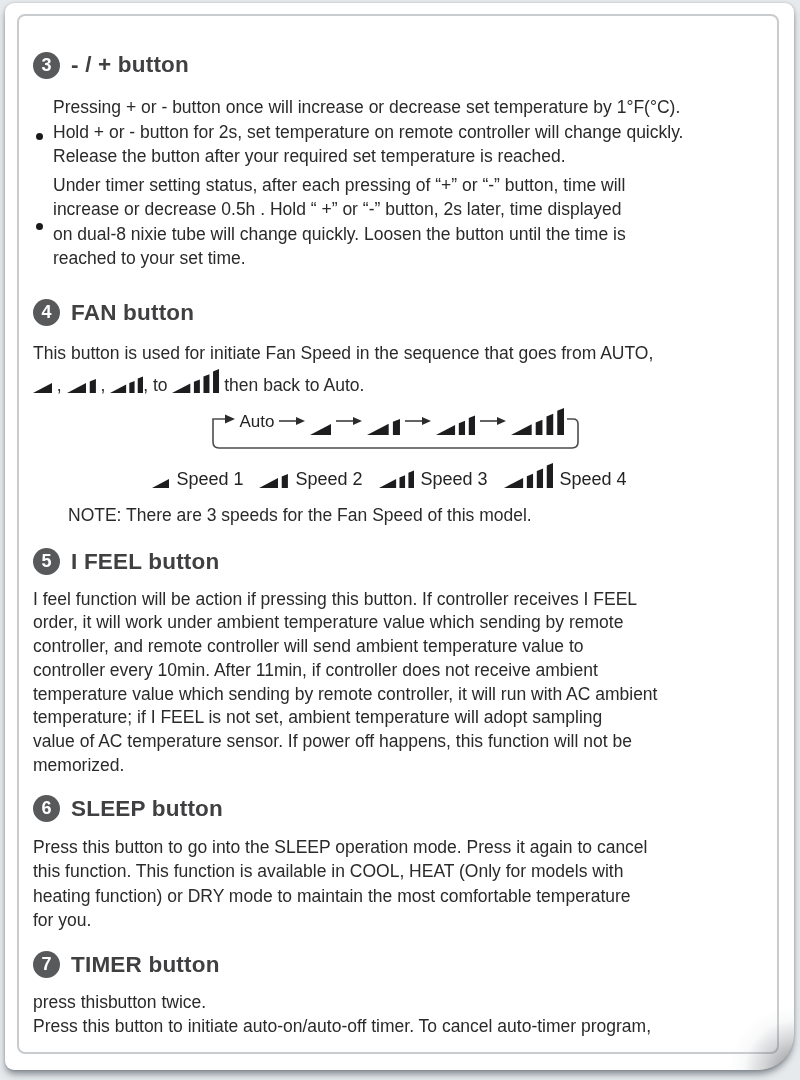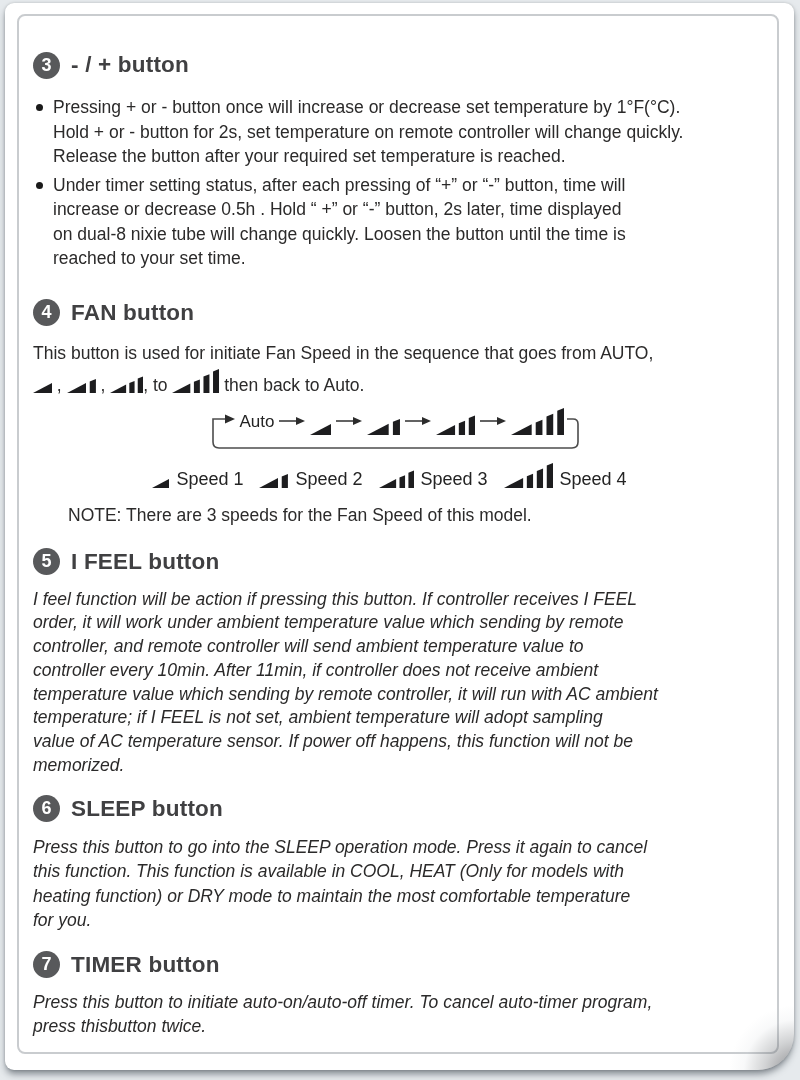"Pressing + or - button" .bullet-row { align-items: none -> center }
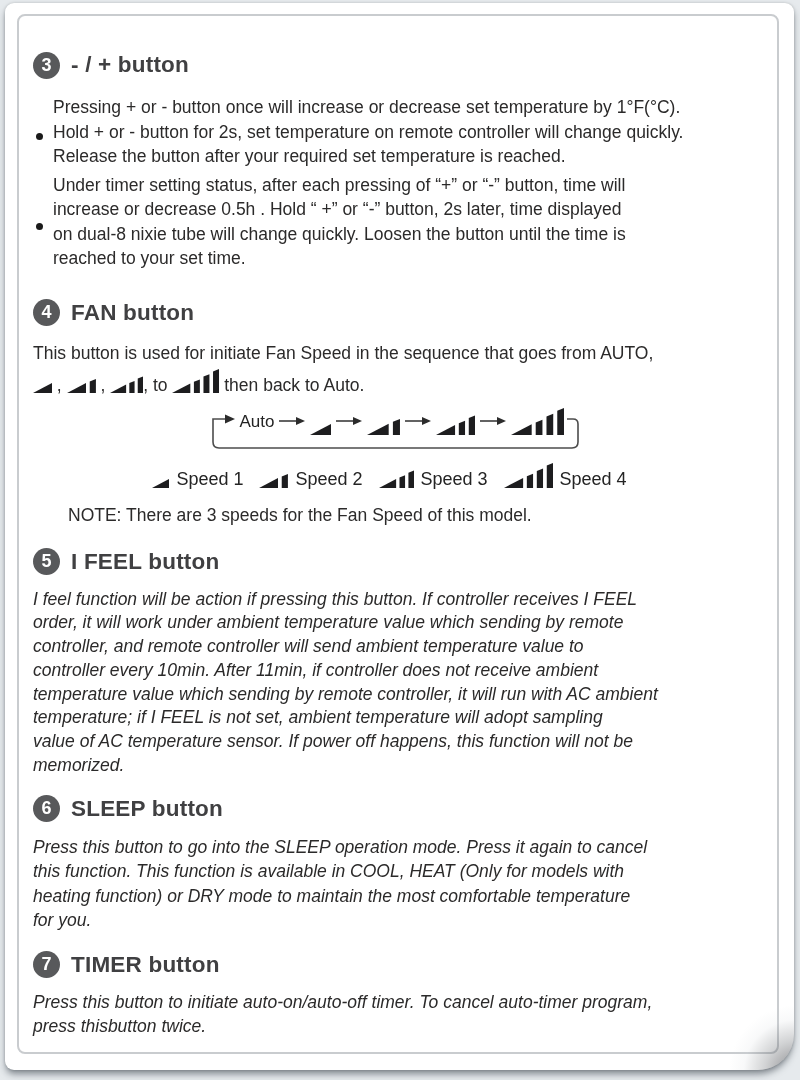"I feel function will be" .para { font-style: italic -> none }
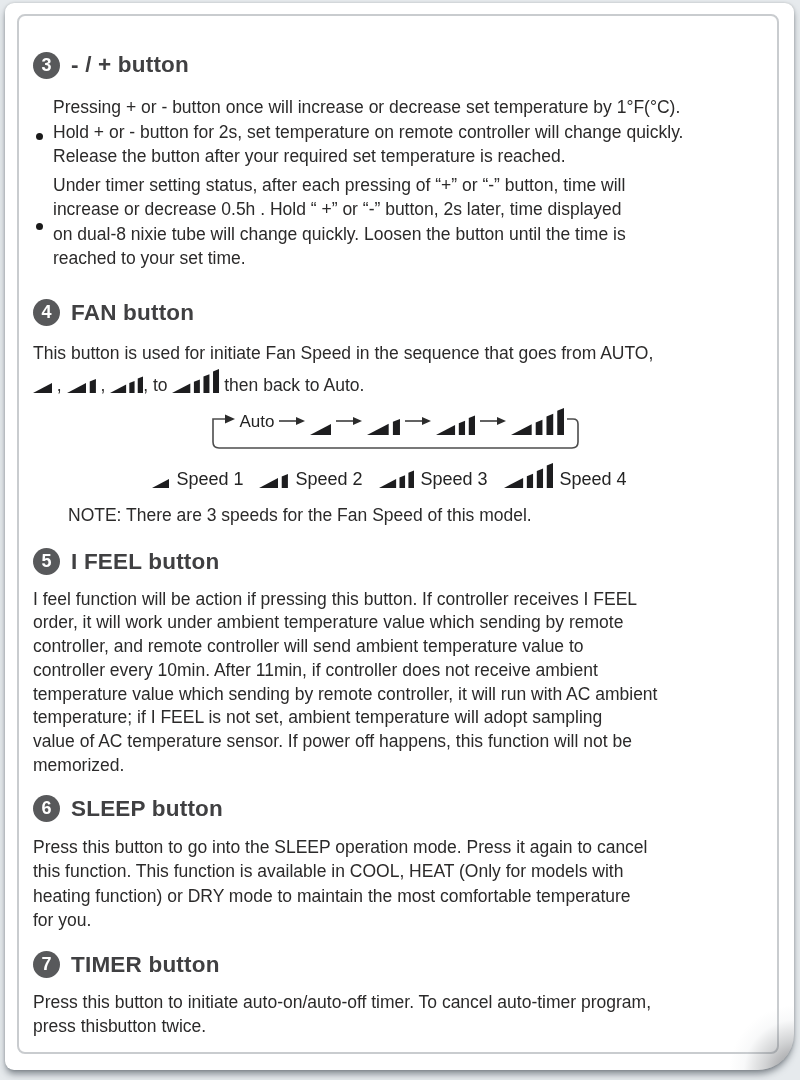"Press this button to initiate" div.tline { order: before "press thisbutton twice." -> after "press thisbutton twice." }
